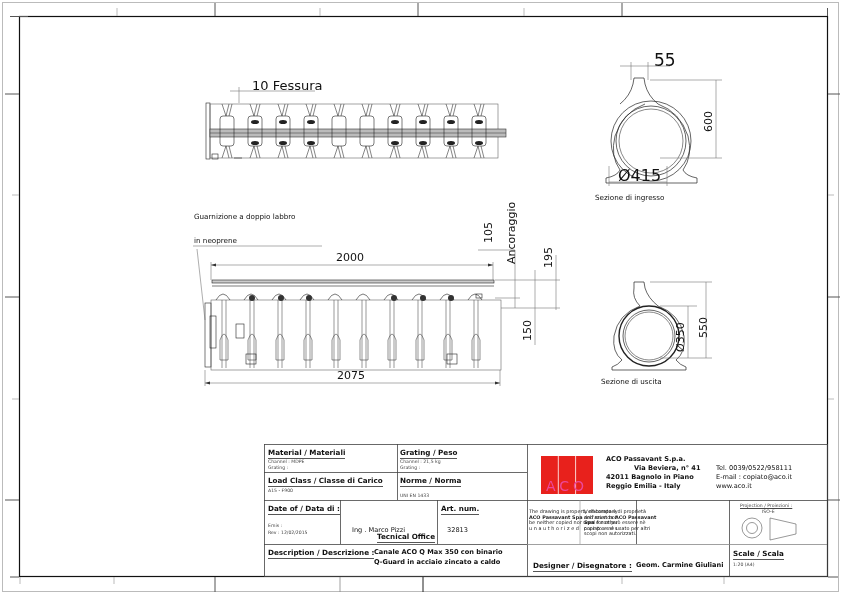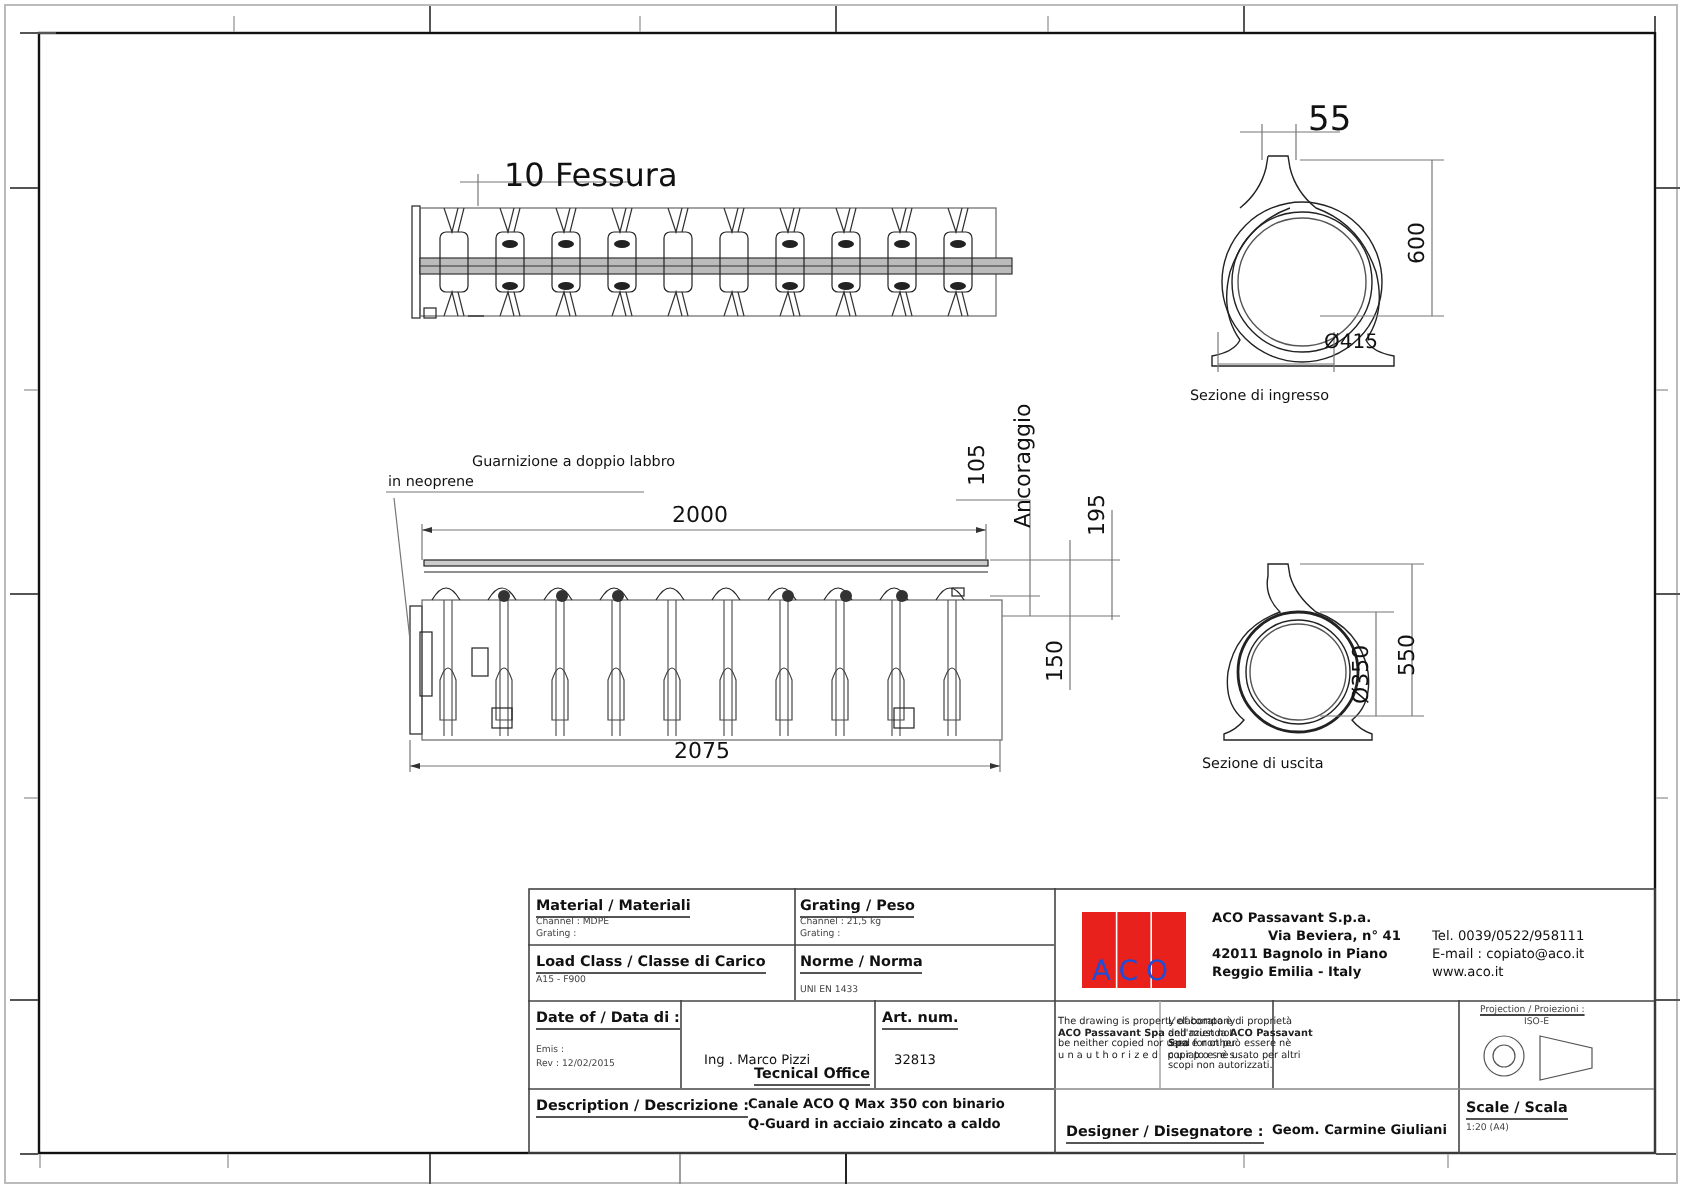"10 Fessura" div.abs { font-size: 16px -> 13px }
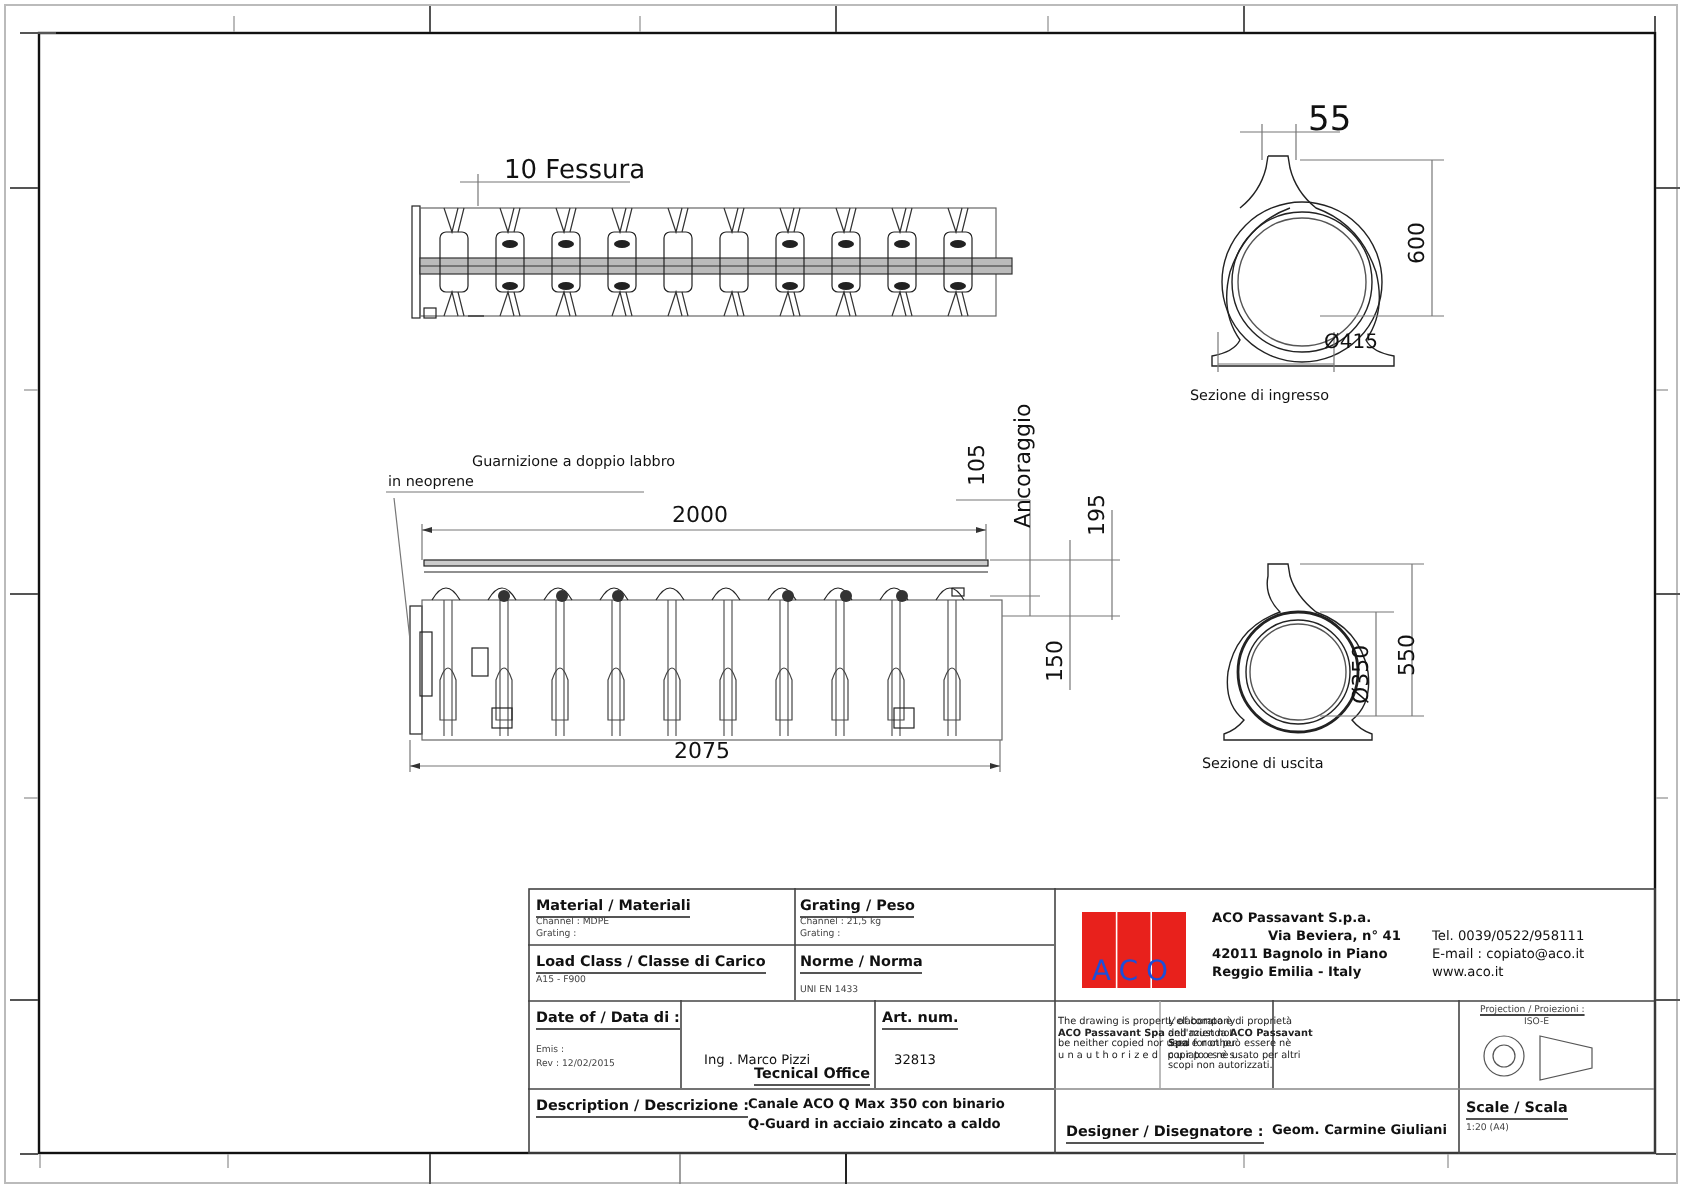"Ø415" div.abs { font-size: 10px -> 16px; margin-left: 44px -> none }
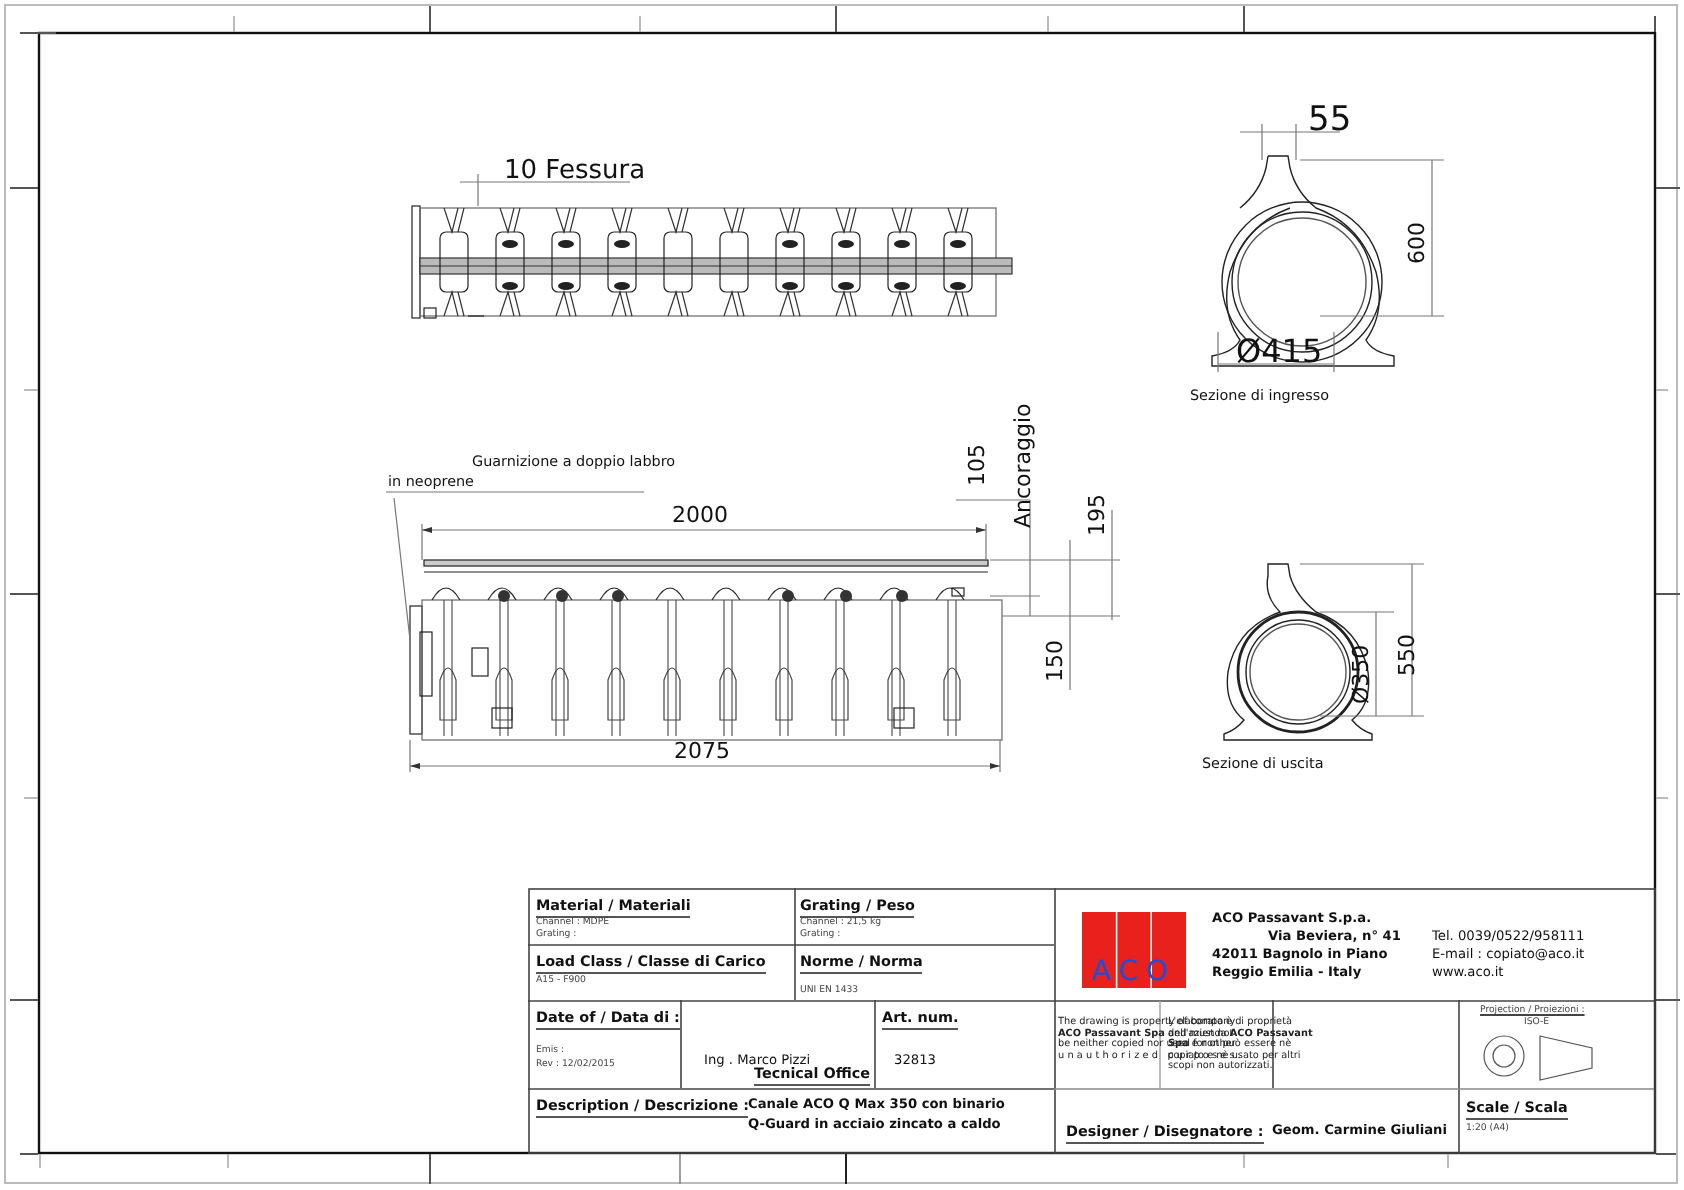"Guarnizione a doppio labbro" div.abs { margin-left: 42px -> none; top: 226px -> 212px }
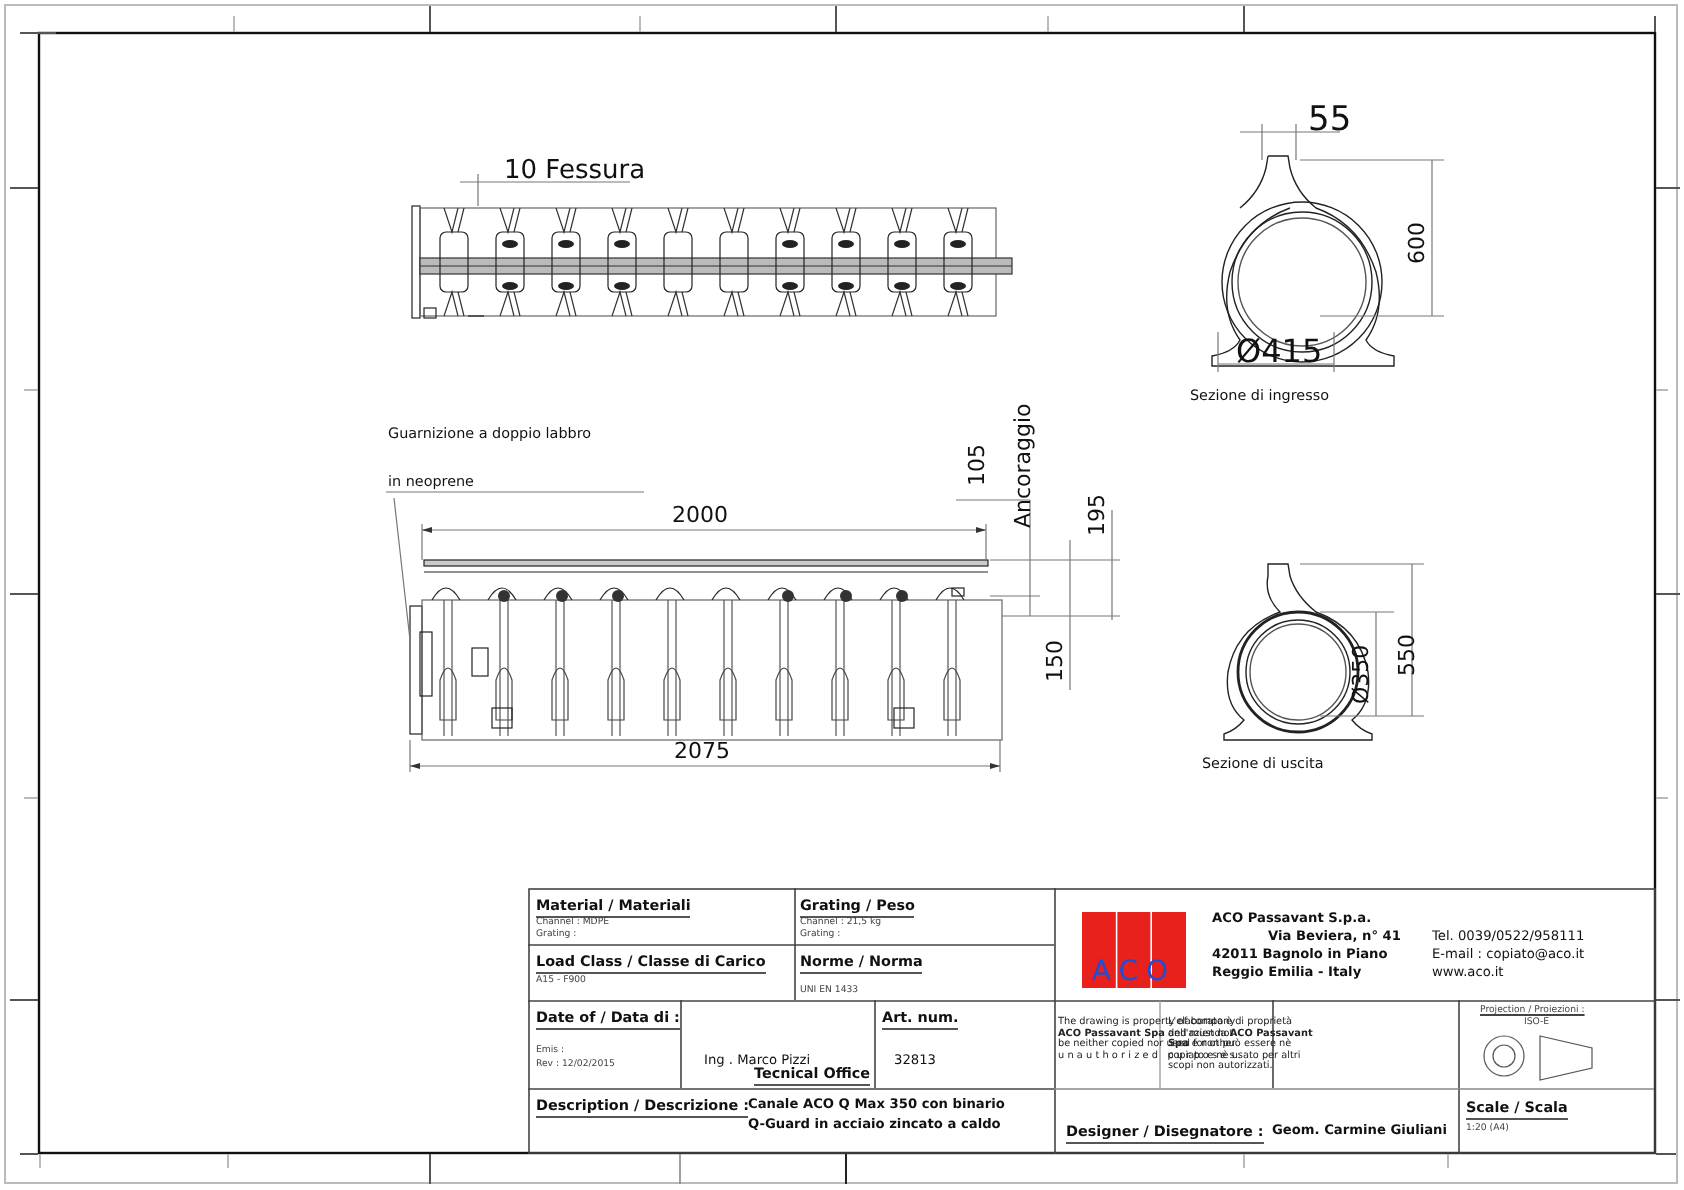"ACO" div.abs { color: #1d4ed8 -> #ec4899 }
